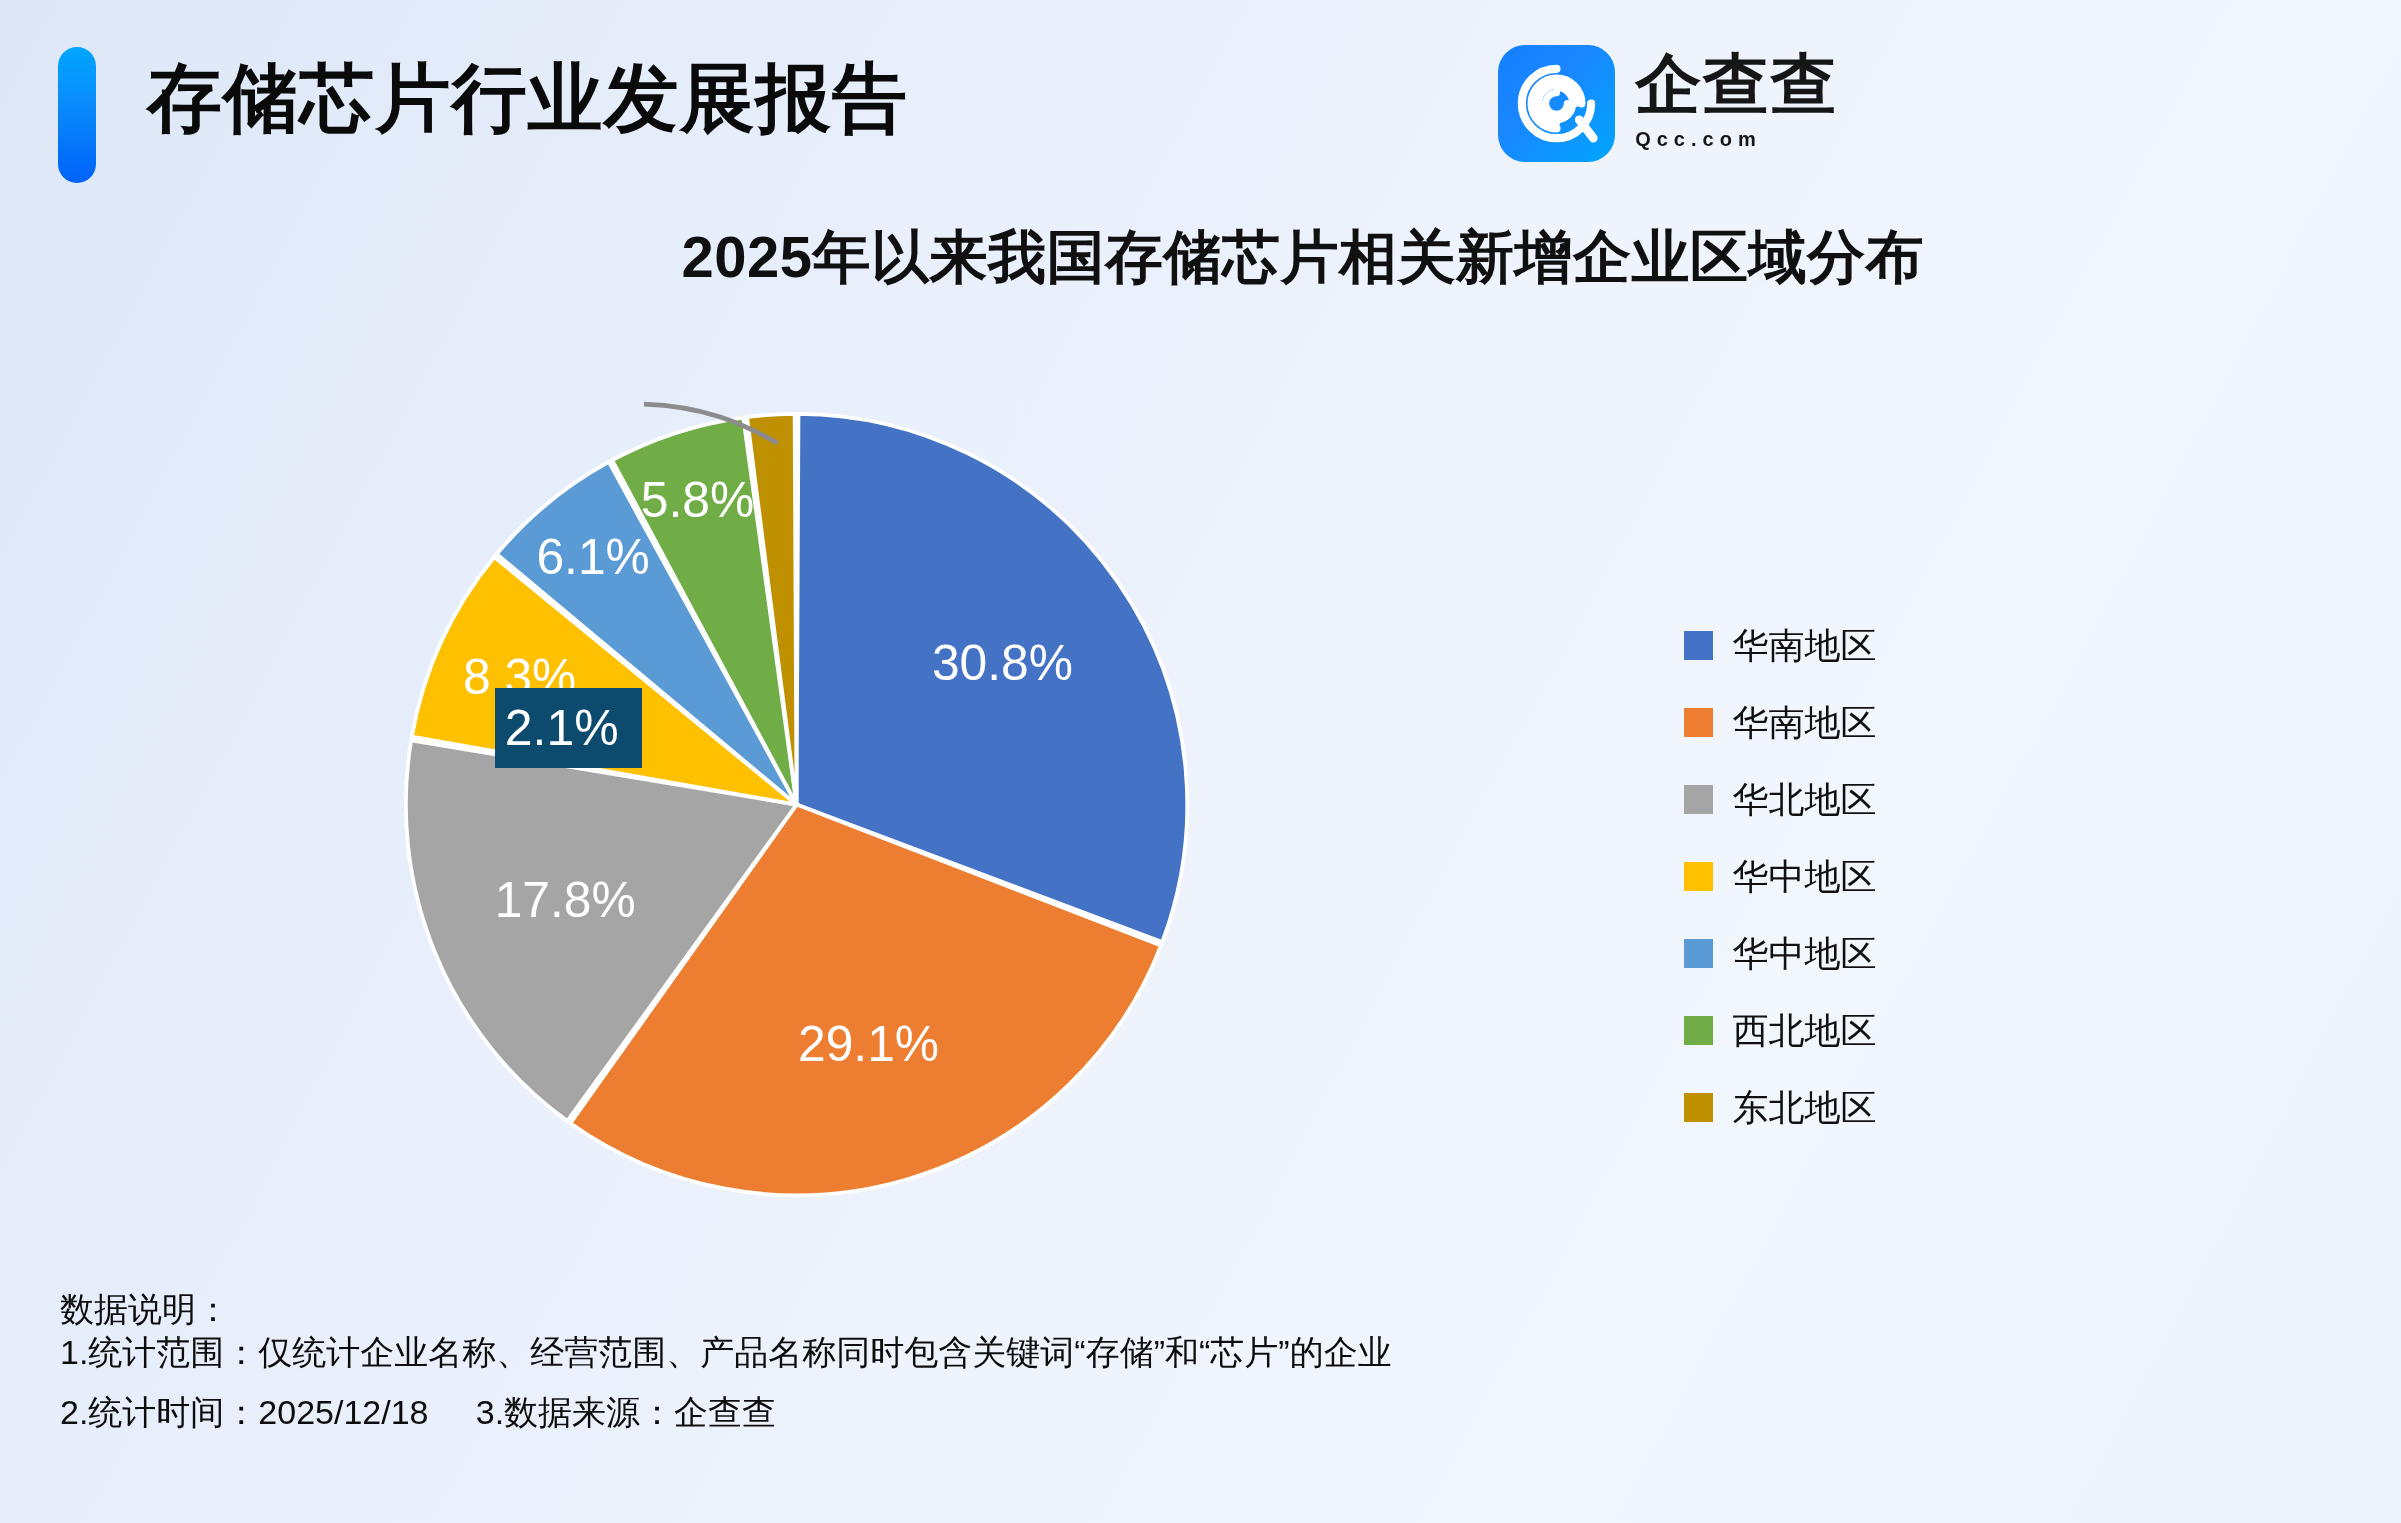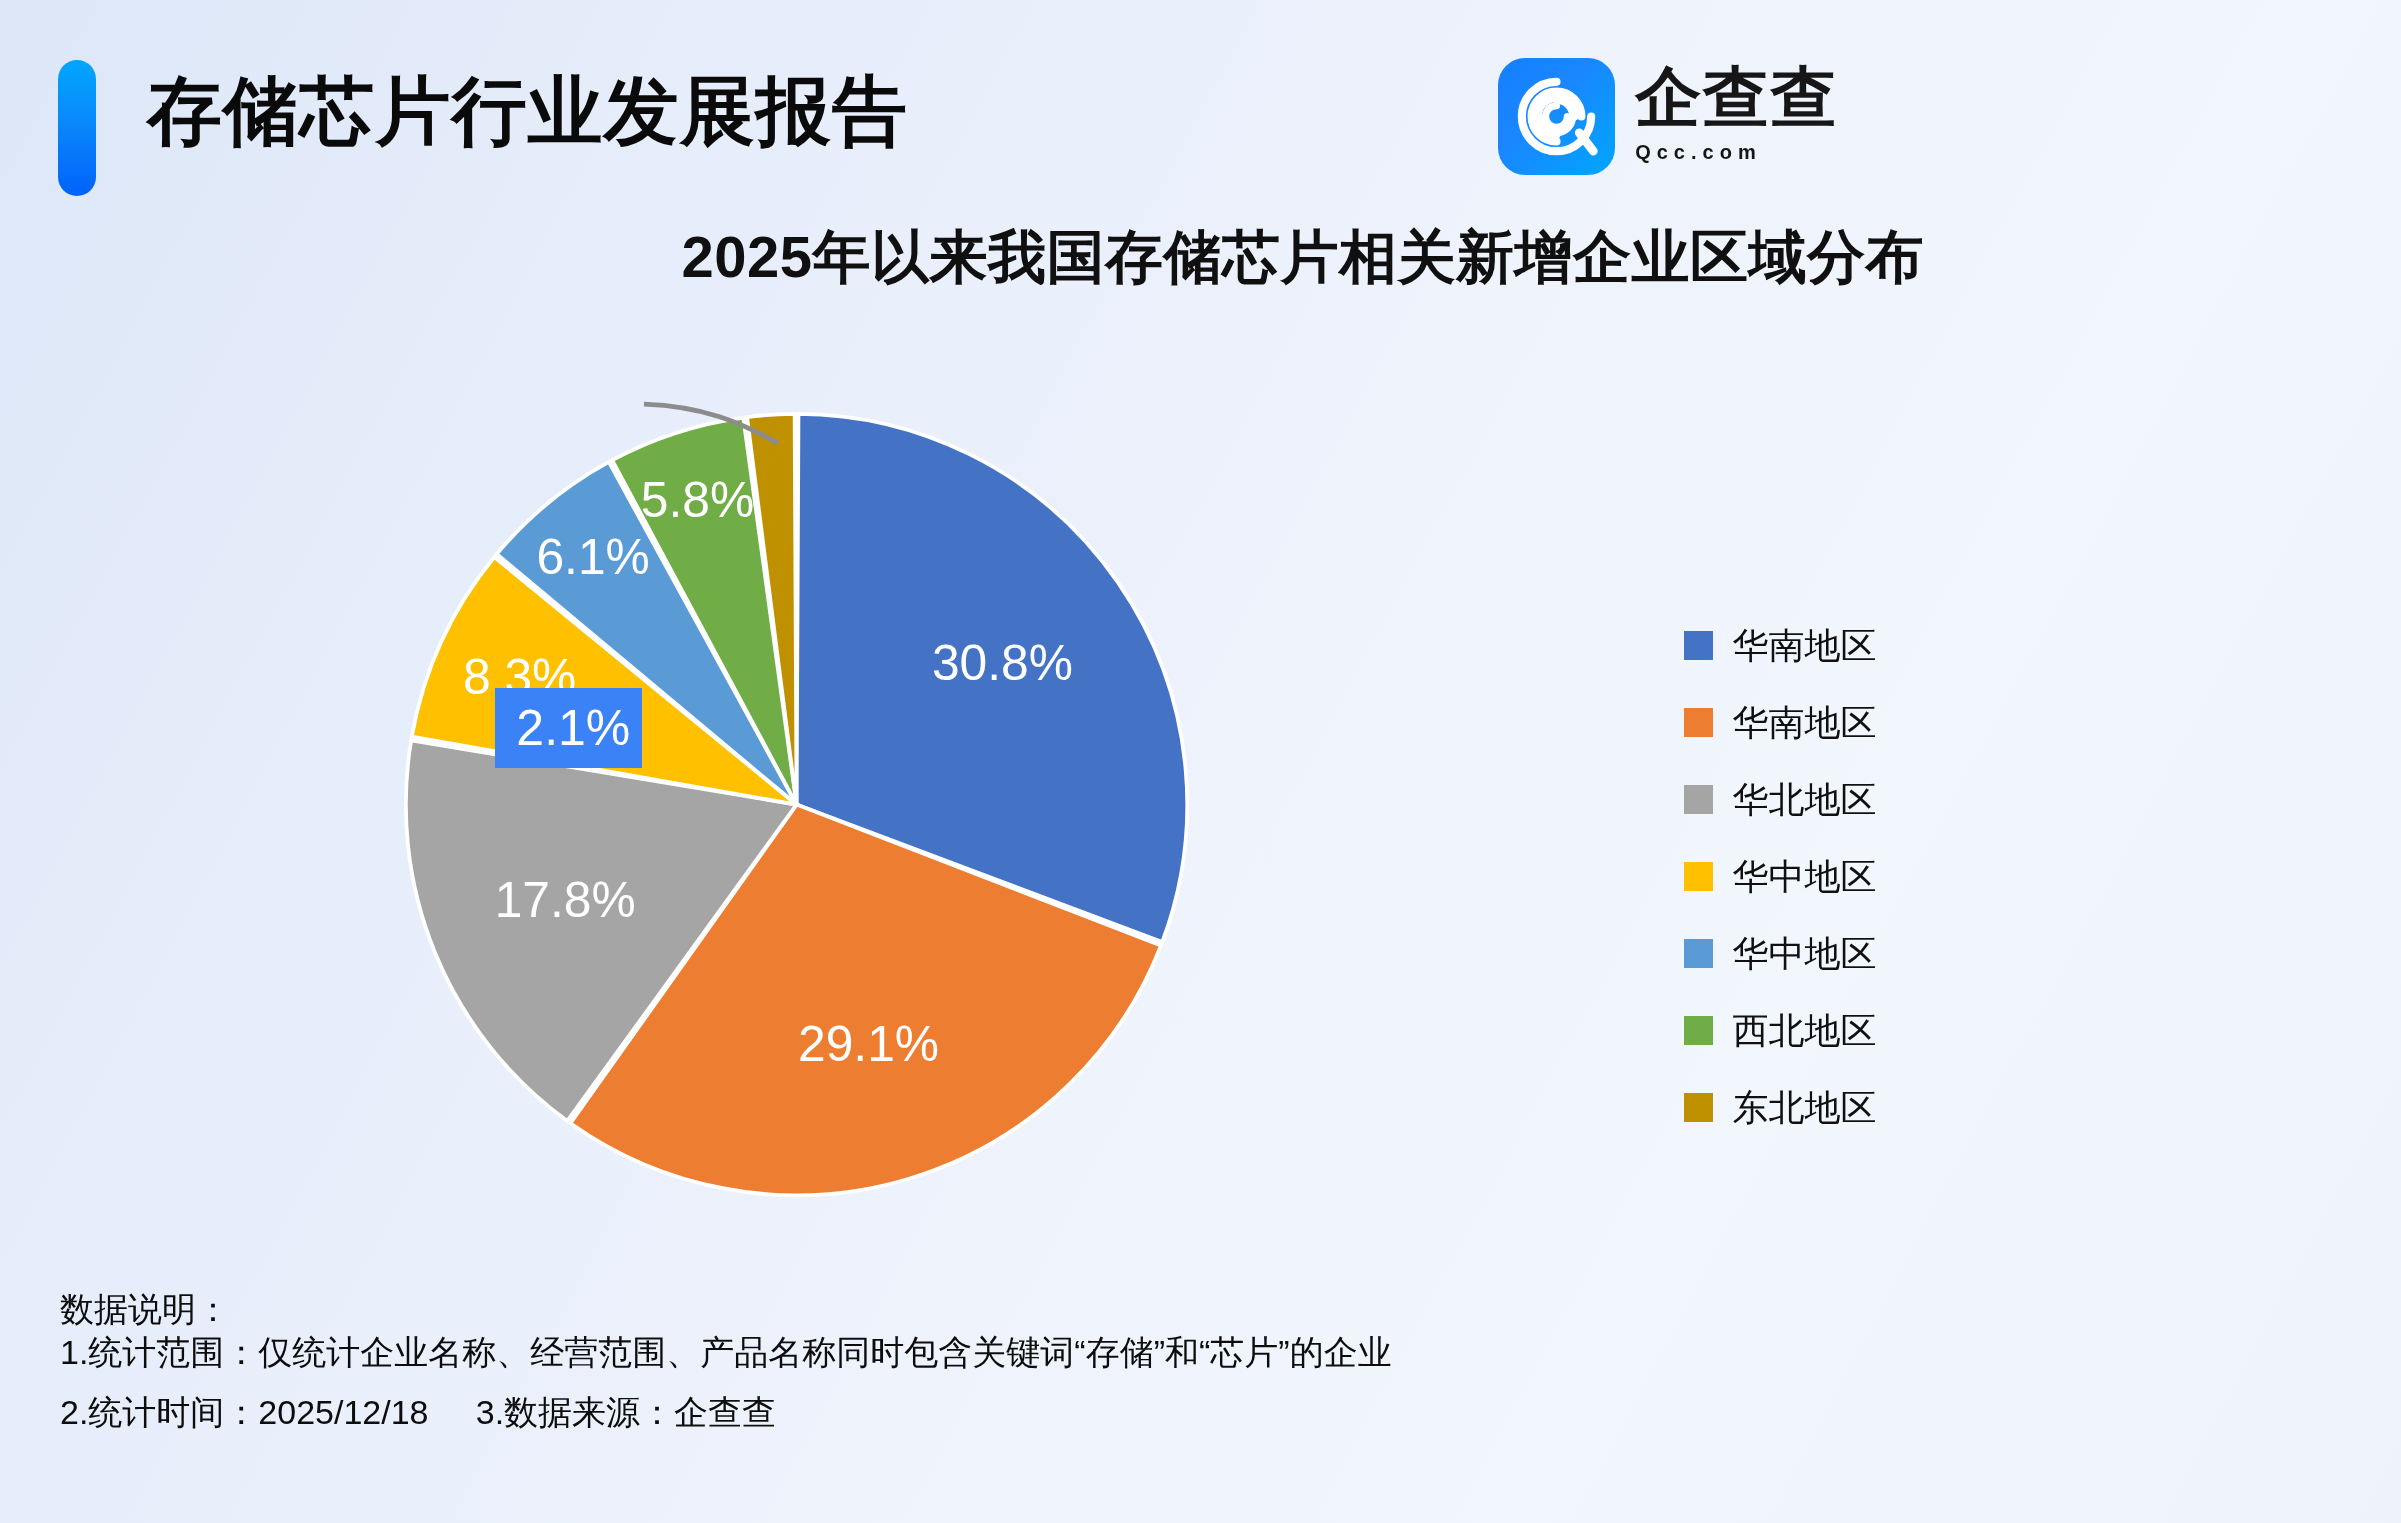"存储芯片行业发展报告" #header-bar { top: 17px -> 4px }
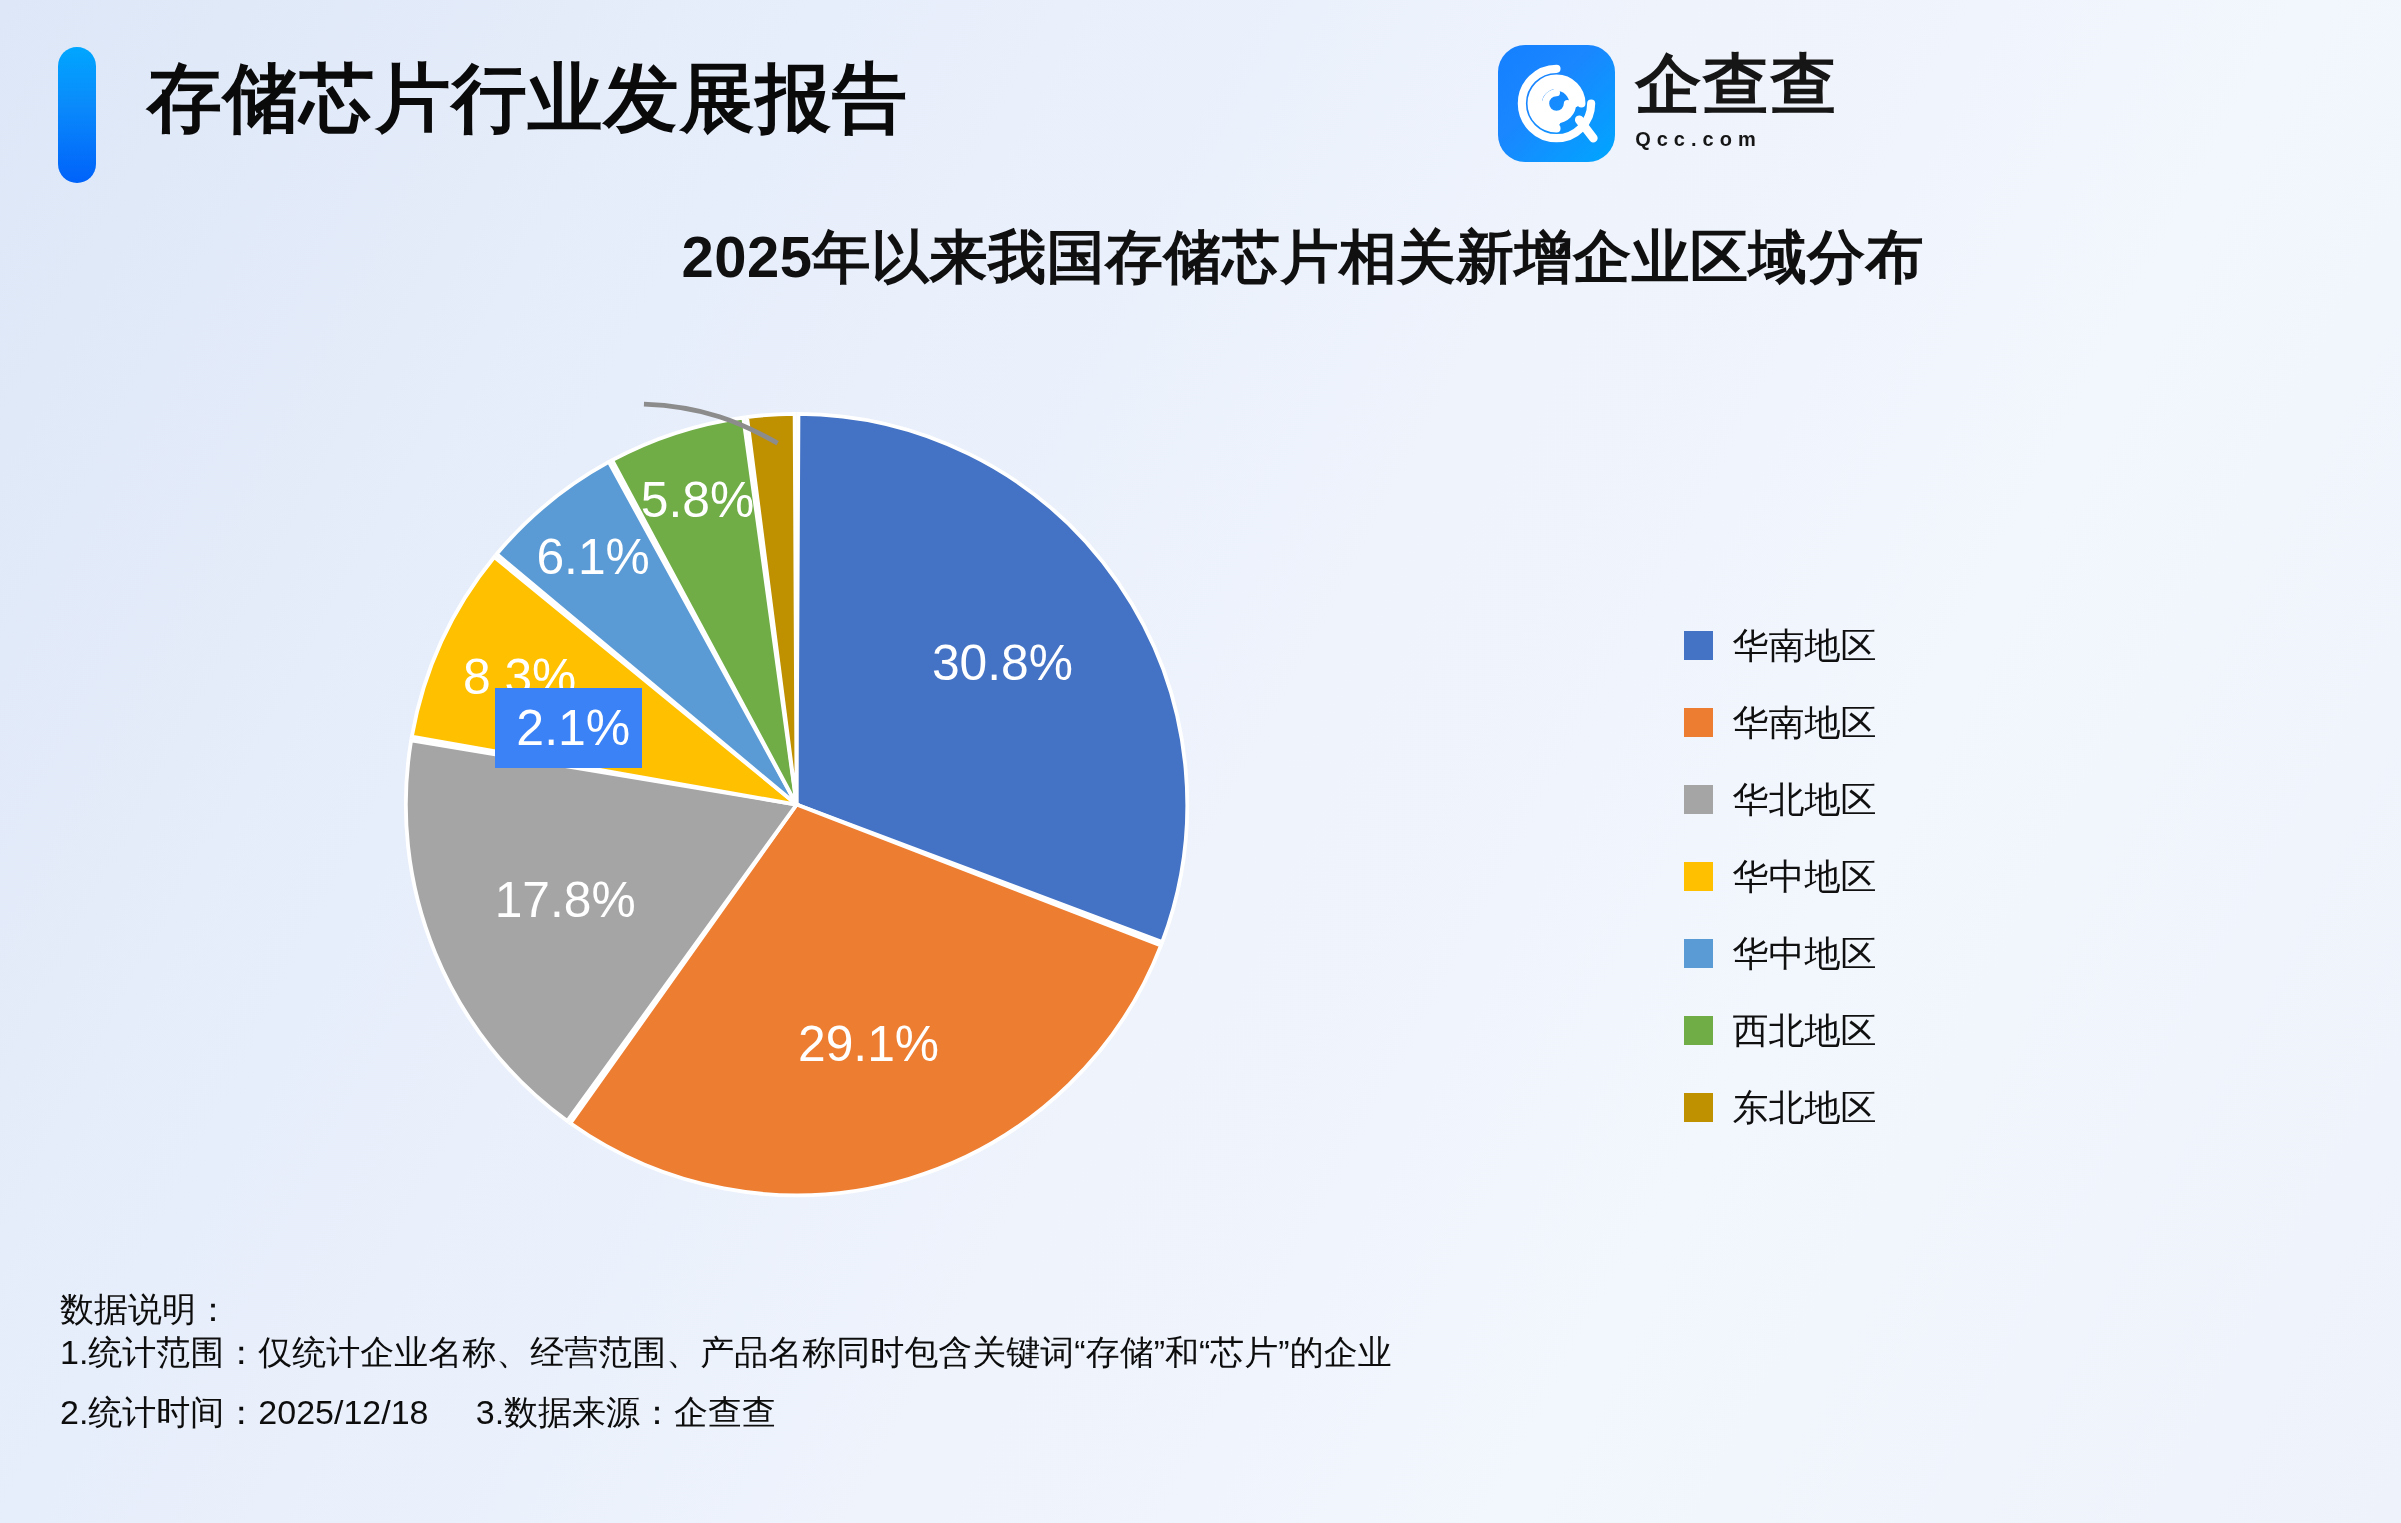"2.1%" #callout-2-1 { background: #3b82f6 -> #0c4a6e; justify-content: center -> flex-start }
